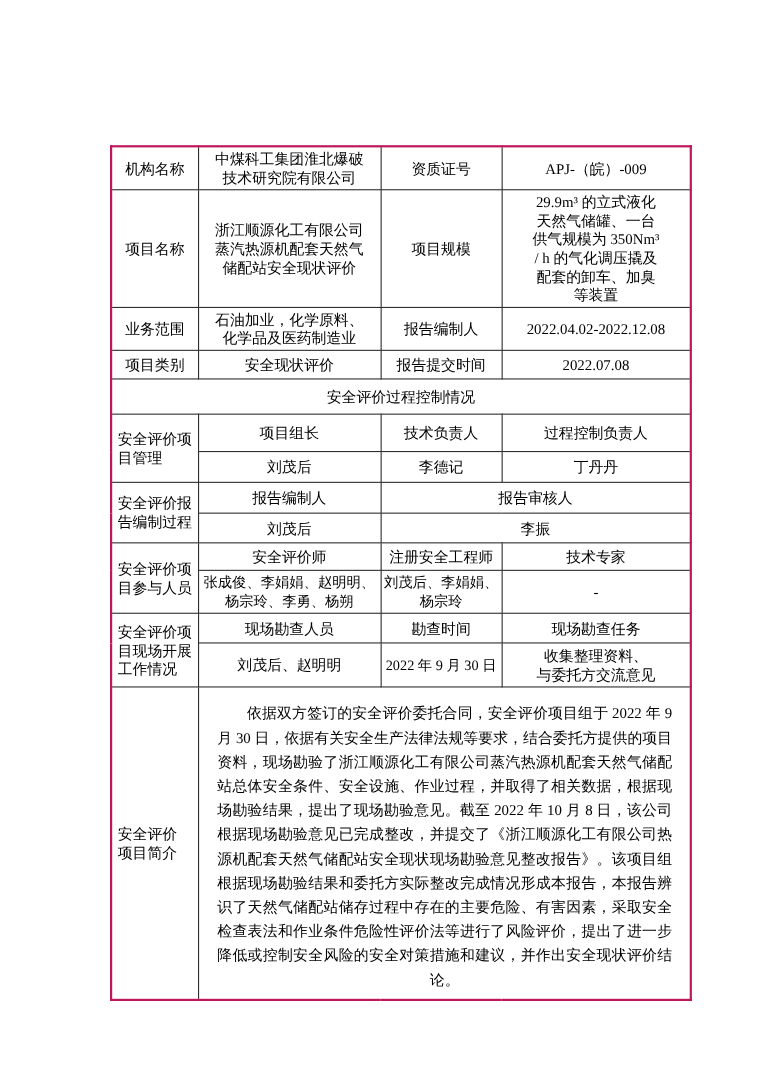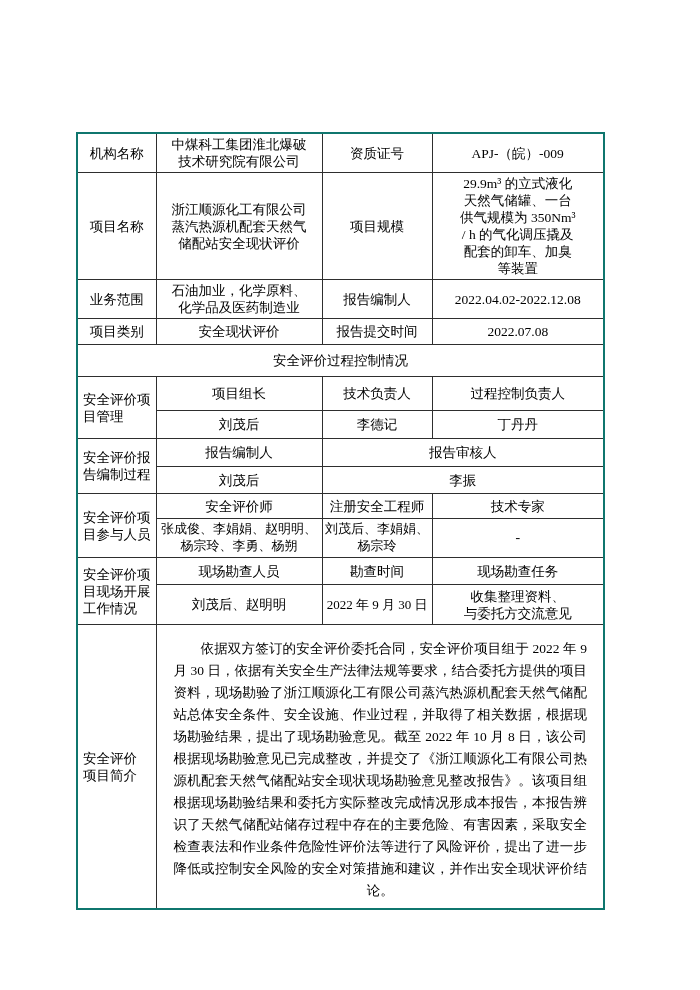"机构名称" table.doc { border: 2px solid #0f766e -> 2px solid #be185d; left: 76px -> 100px }
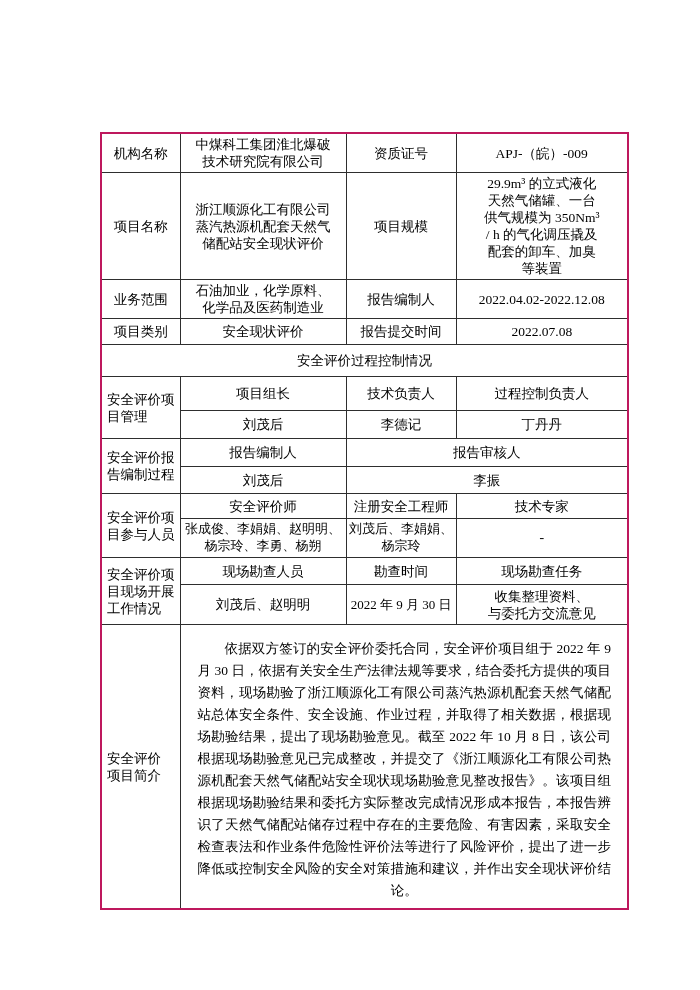"张成俊、李娟娟、赵明明、杨宗玲、李勇、杨朔" tr.r11 { font-family: Liberation Mono, monospace -> none }
